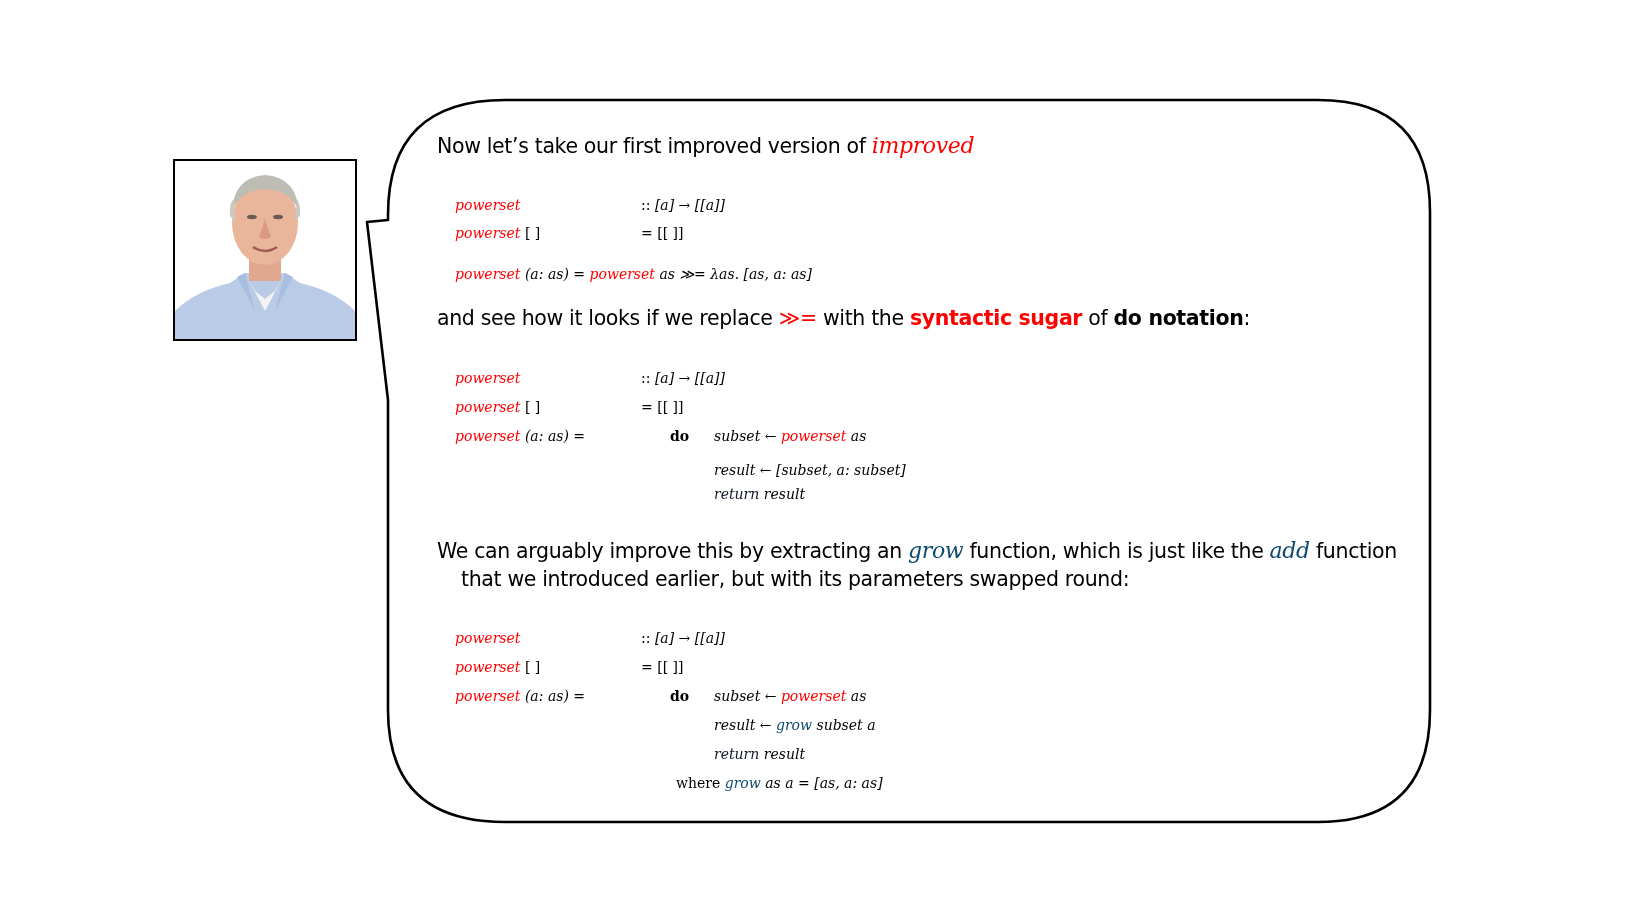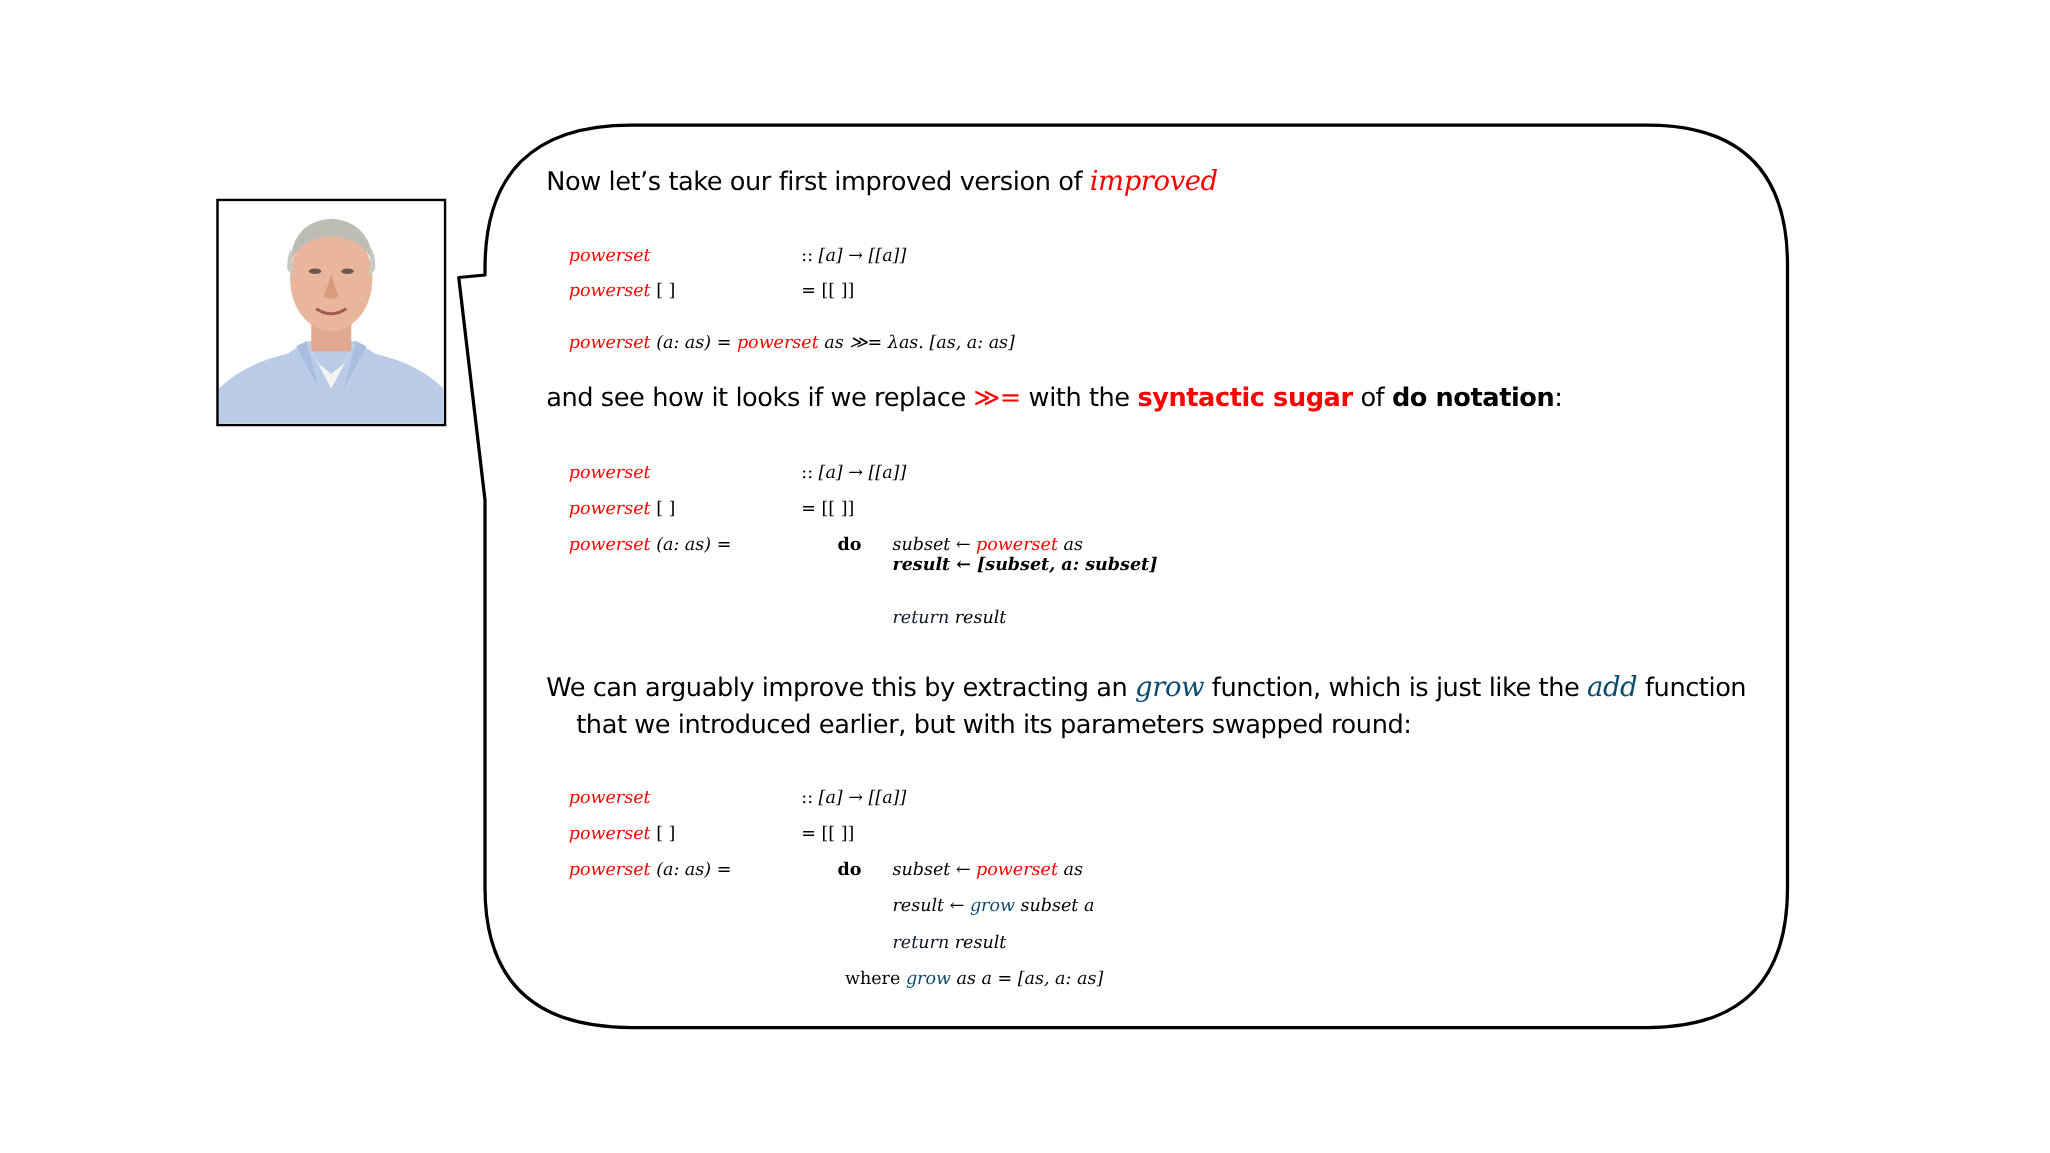"result ← [subset, a: subset]" div.line { font-weight: bold -> none; top: 438px -> 456px }
